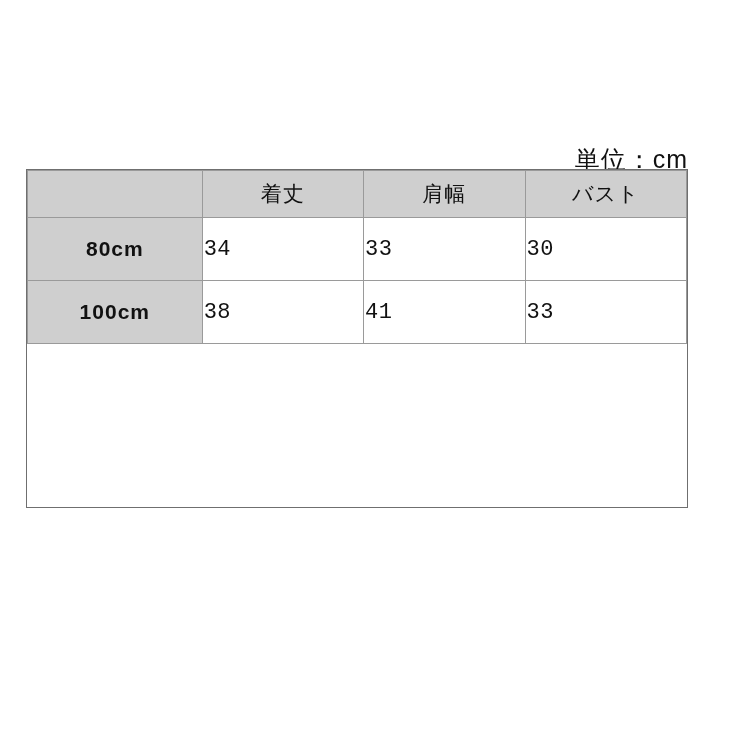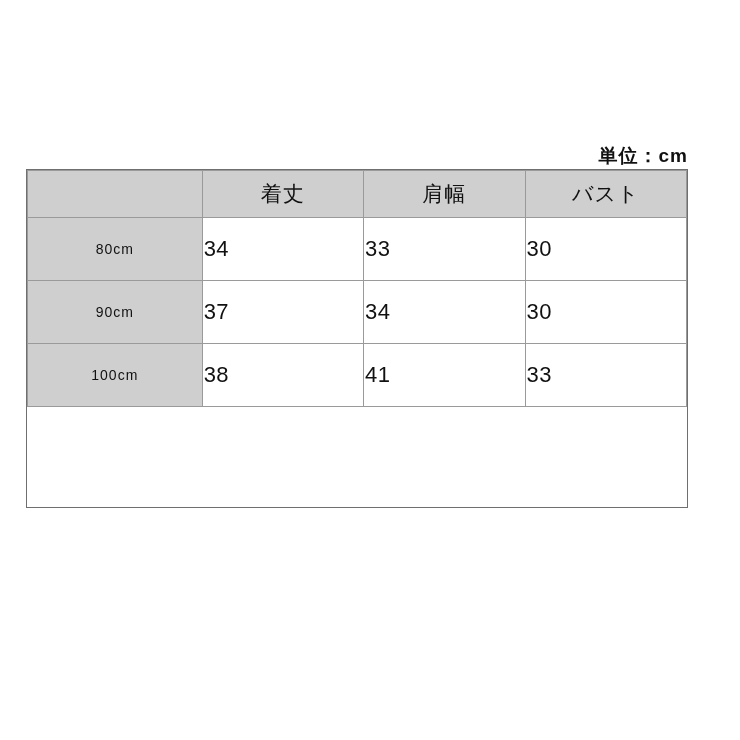"単位：cm" .unit-label { font-size: 19px -> 25px; font-weight: bold -> none }
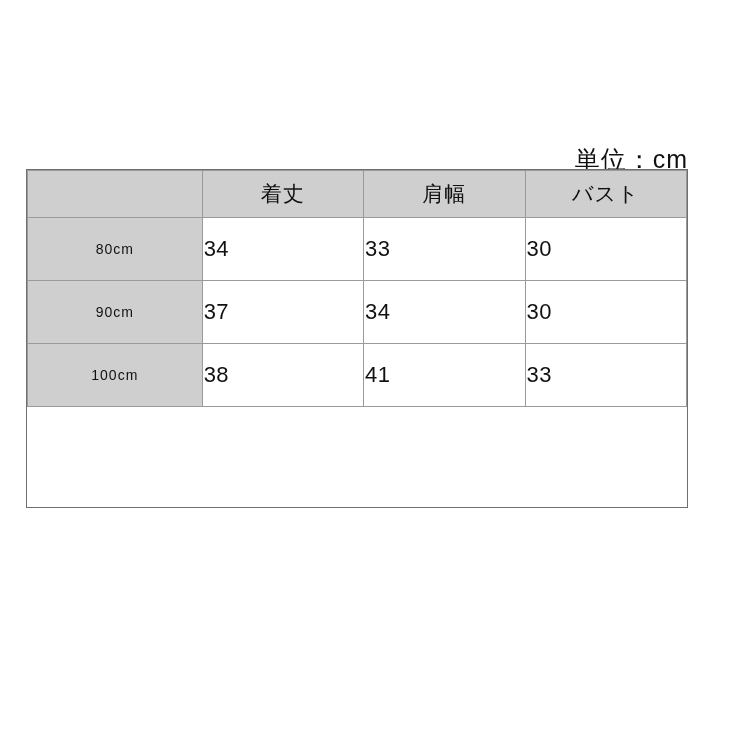"80cm" table.size-table tbody th.row-head { font-size: 14px -> 21px; font-weight: none -> bold }
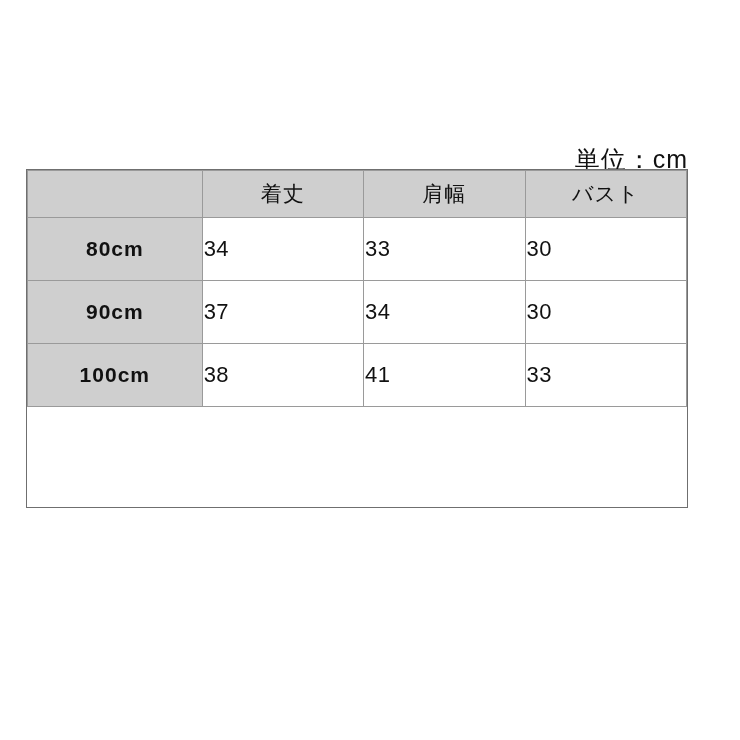"34" table.size-table tbody td { font-family: none -> Liberation Mono, monospace }
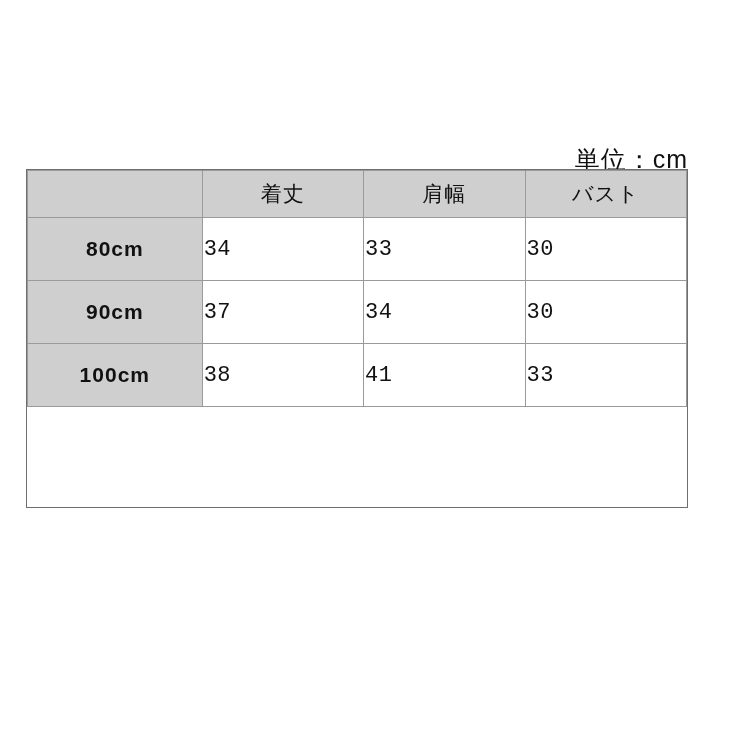"90cm" tr { html: <tr> <th>90cm</th> <td>37</td> <td>34</td> <td>30</td> </tr> -> none }
